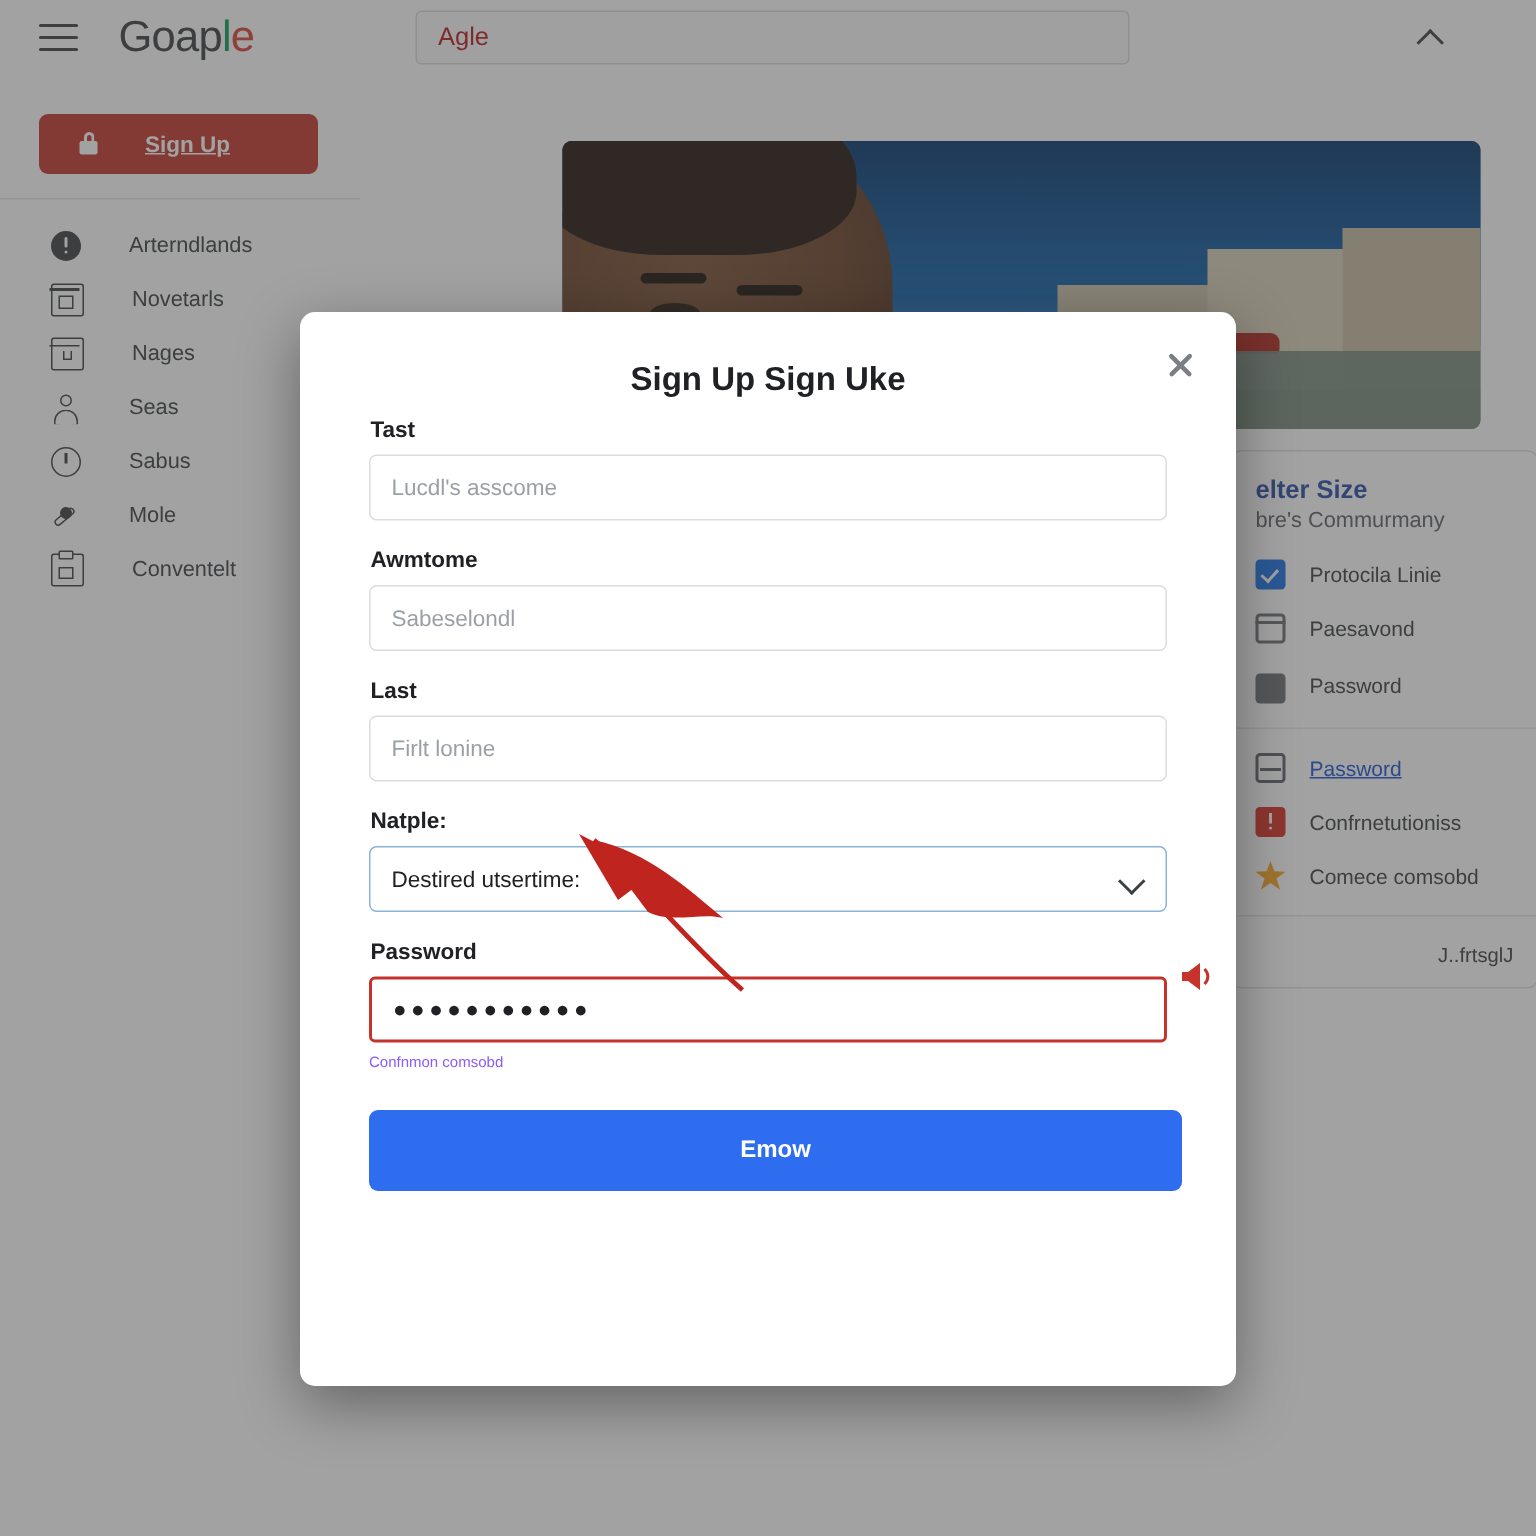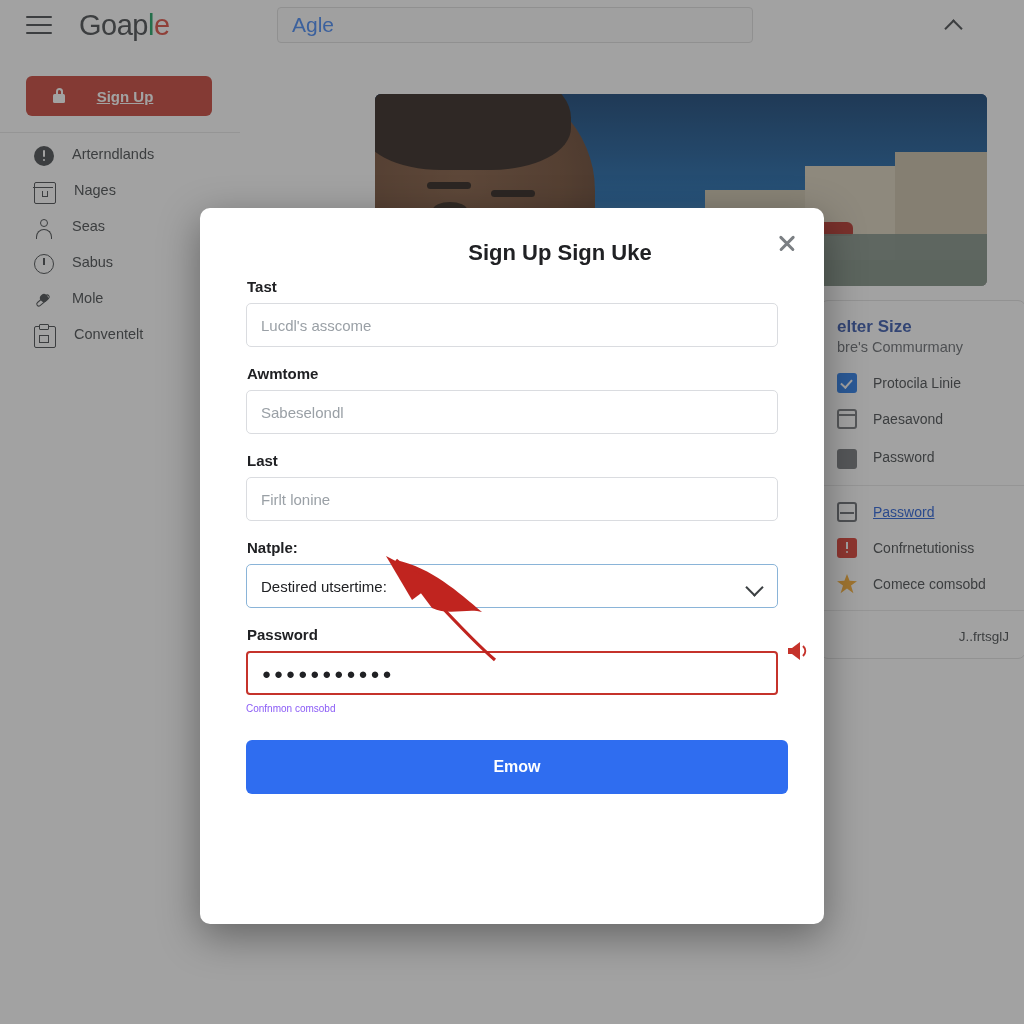"Agle" .searchbox { color: #3b82f6 -> #b91c1c; font-size: 21px -> 17px }
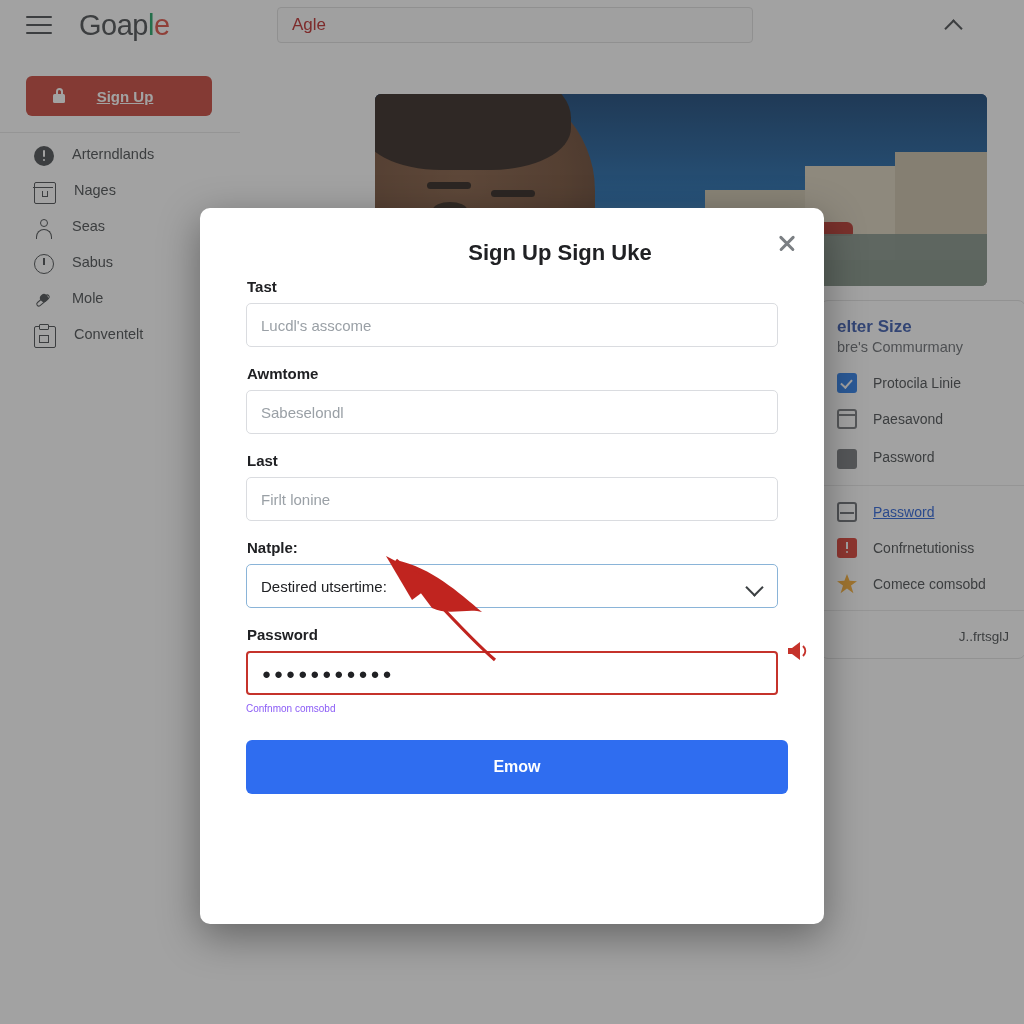"Arterndlands" .navitem { align-items: flex-start -> center; gap: none -> 14px }
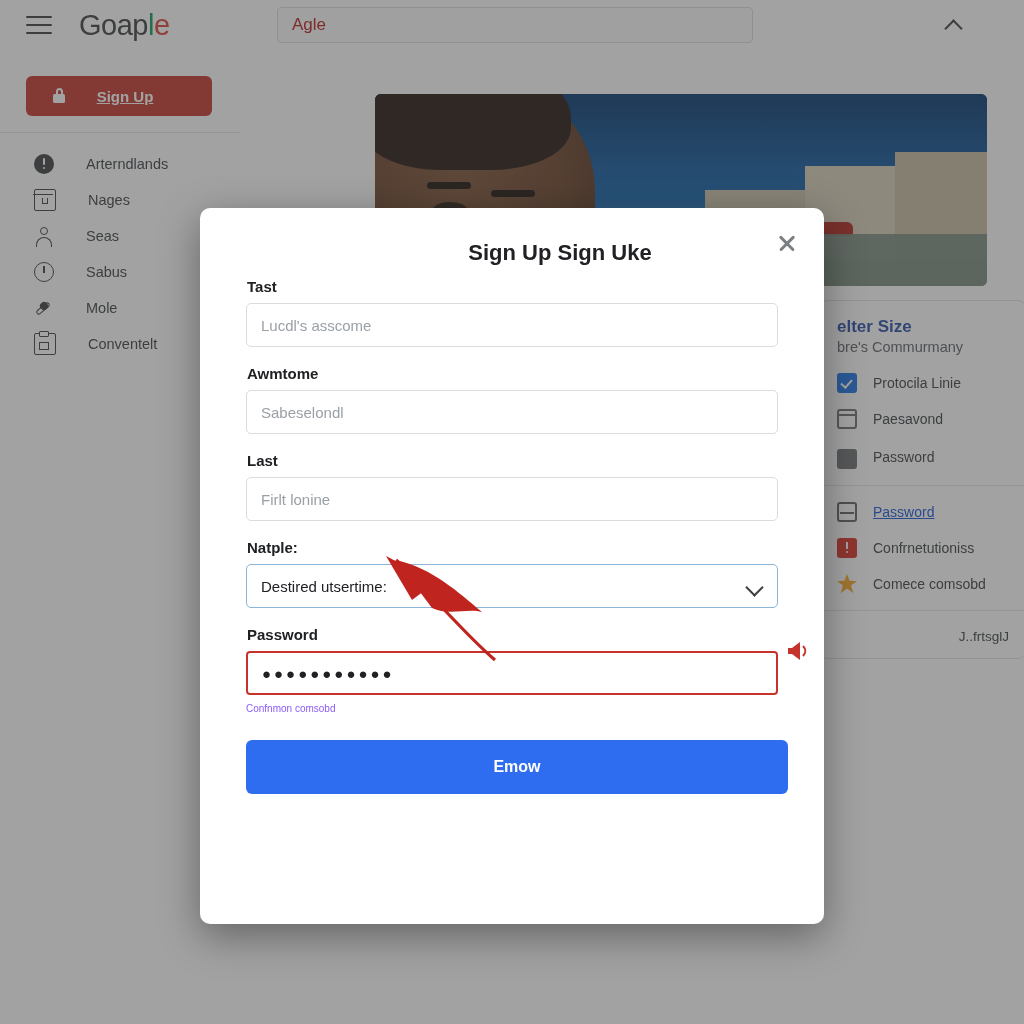"Novetarls" div.navitem { html: none -> <div> <span></span> <span>Novetarls</span> </div> }
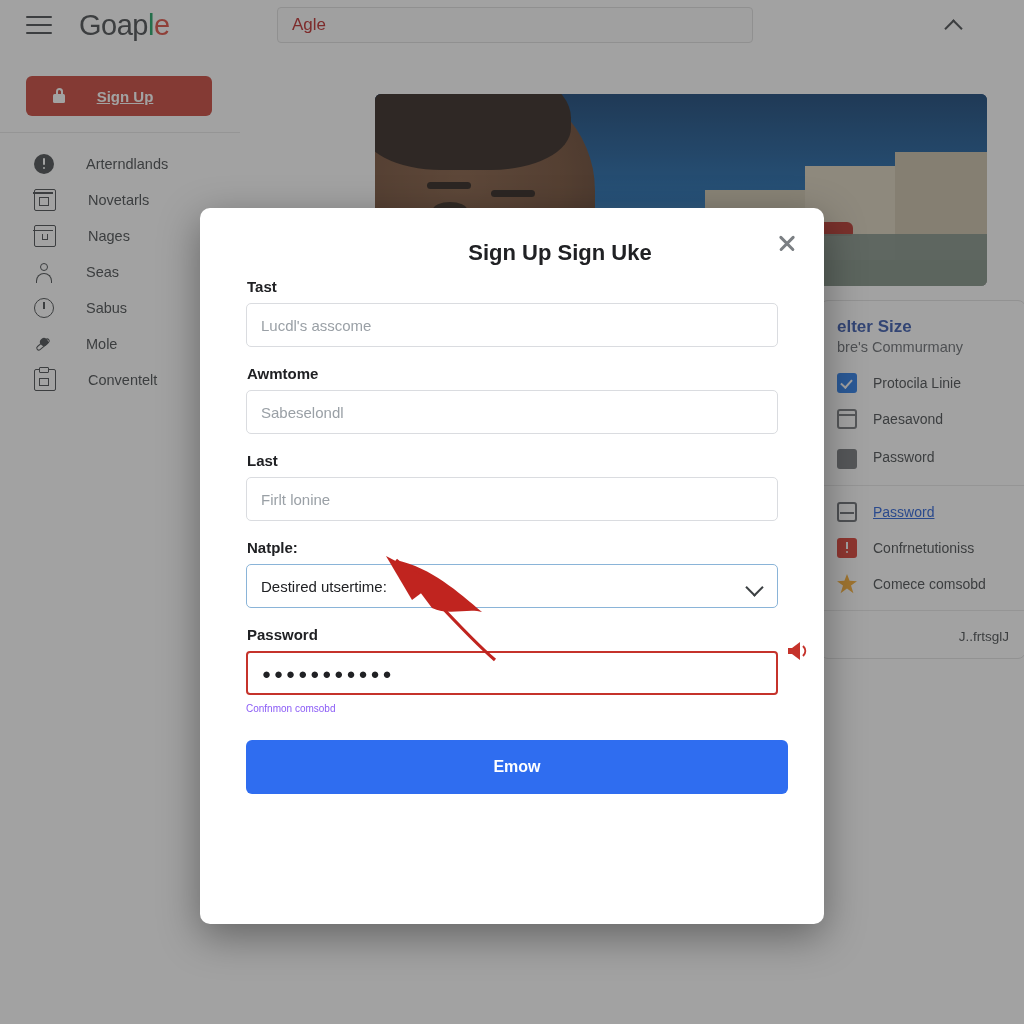"Sign Up Sign Uke" .modal-title { margin-left: 48px -> none }
